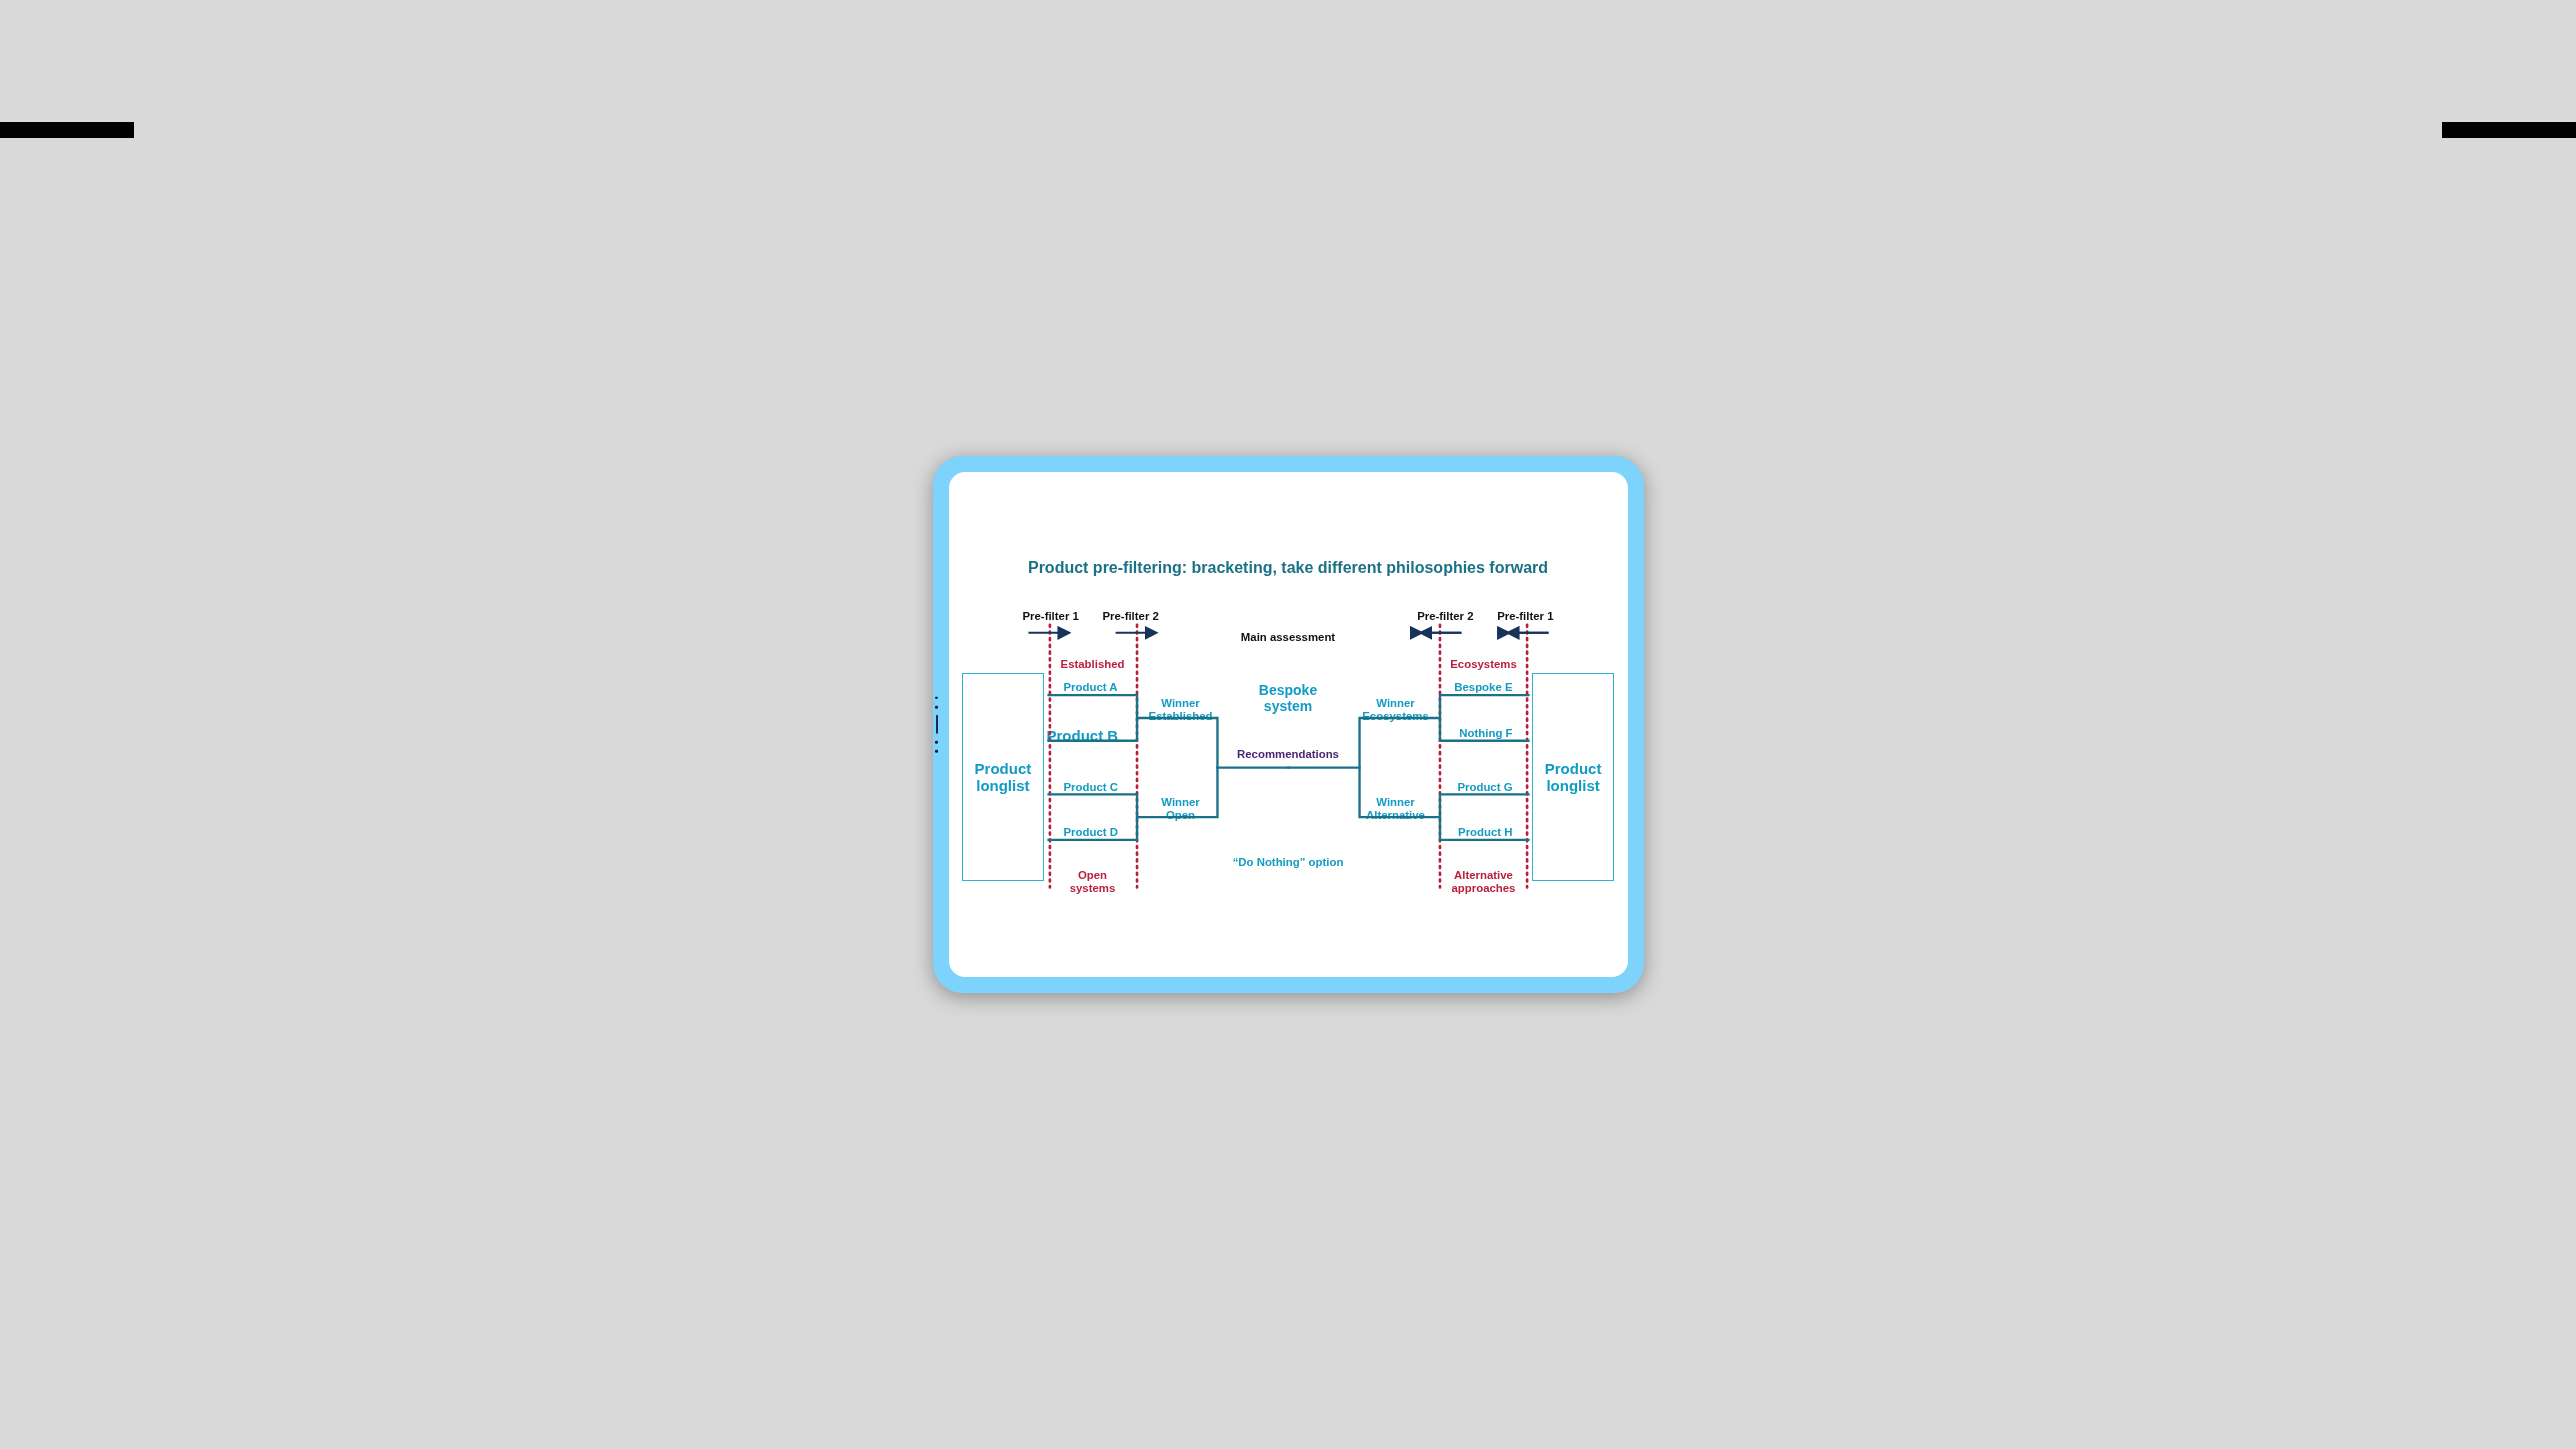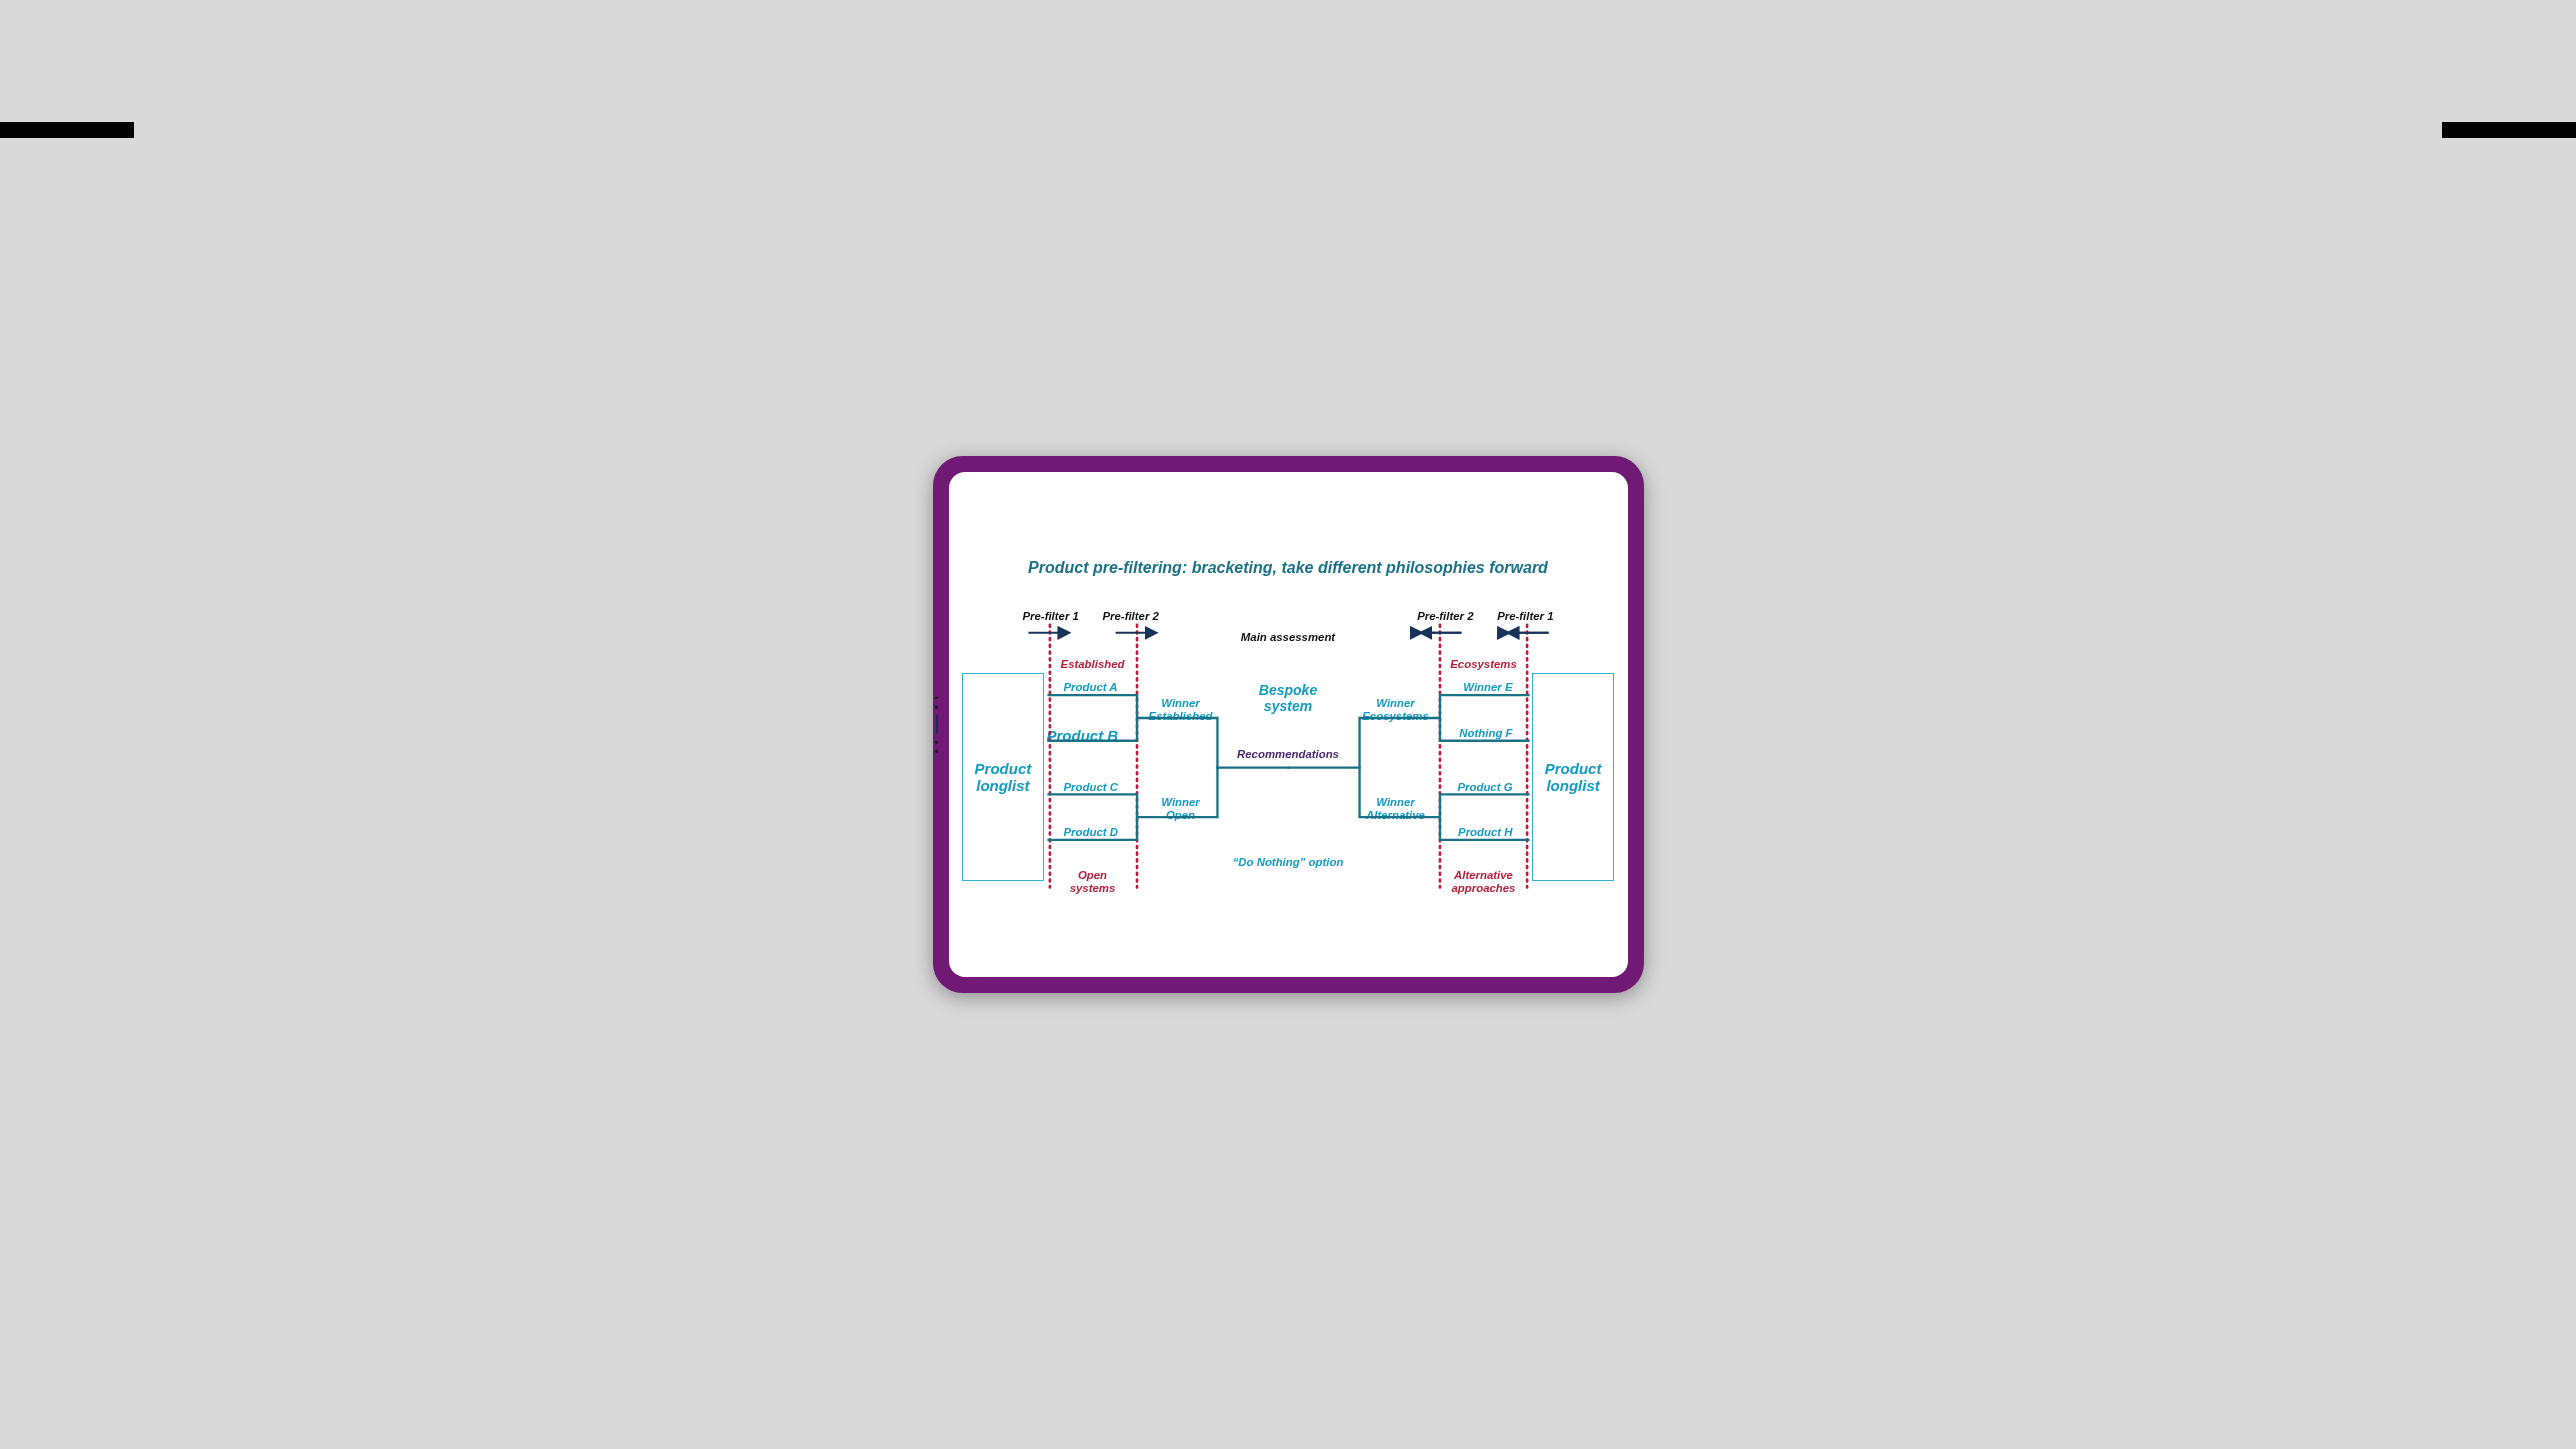"Product pre-filtering: bracketing, take" .tablet-frame { background: #701a75 -> #7dd3fc; font-style: italic -> none }
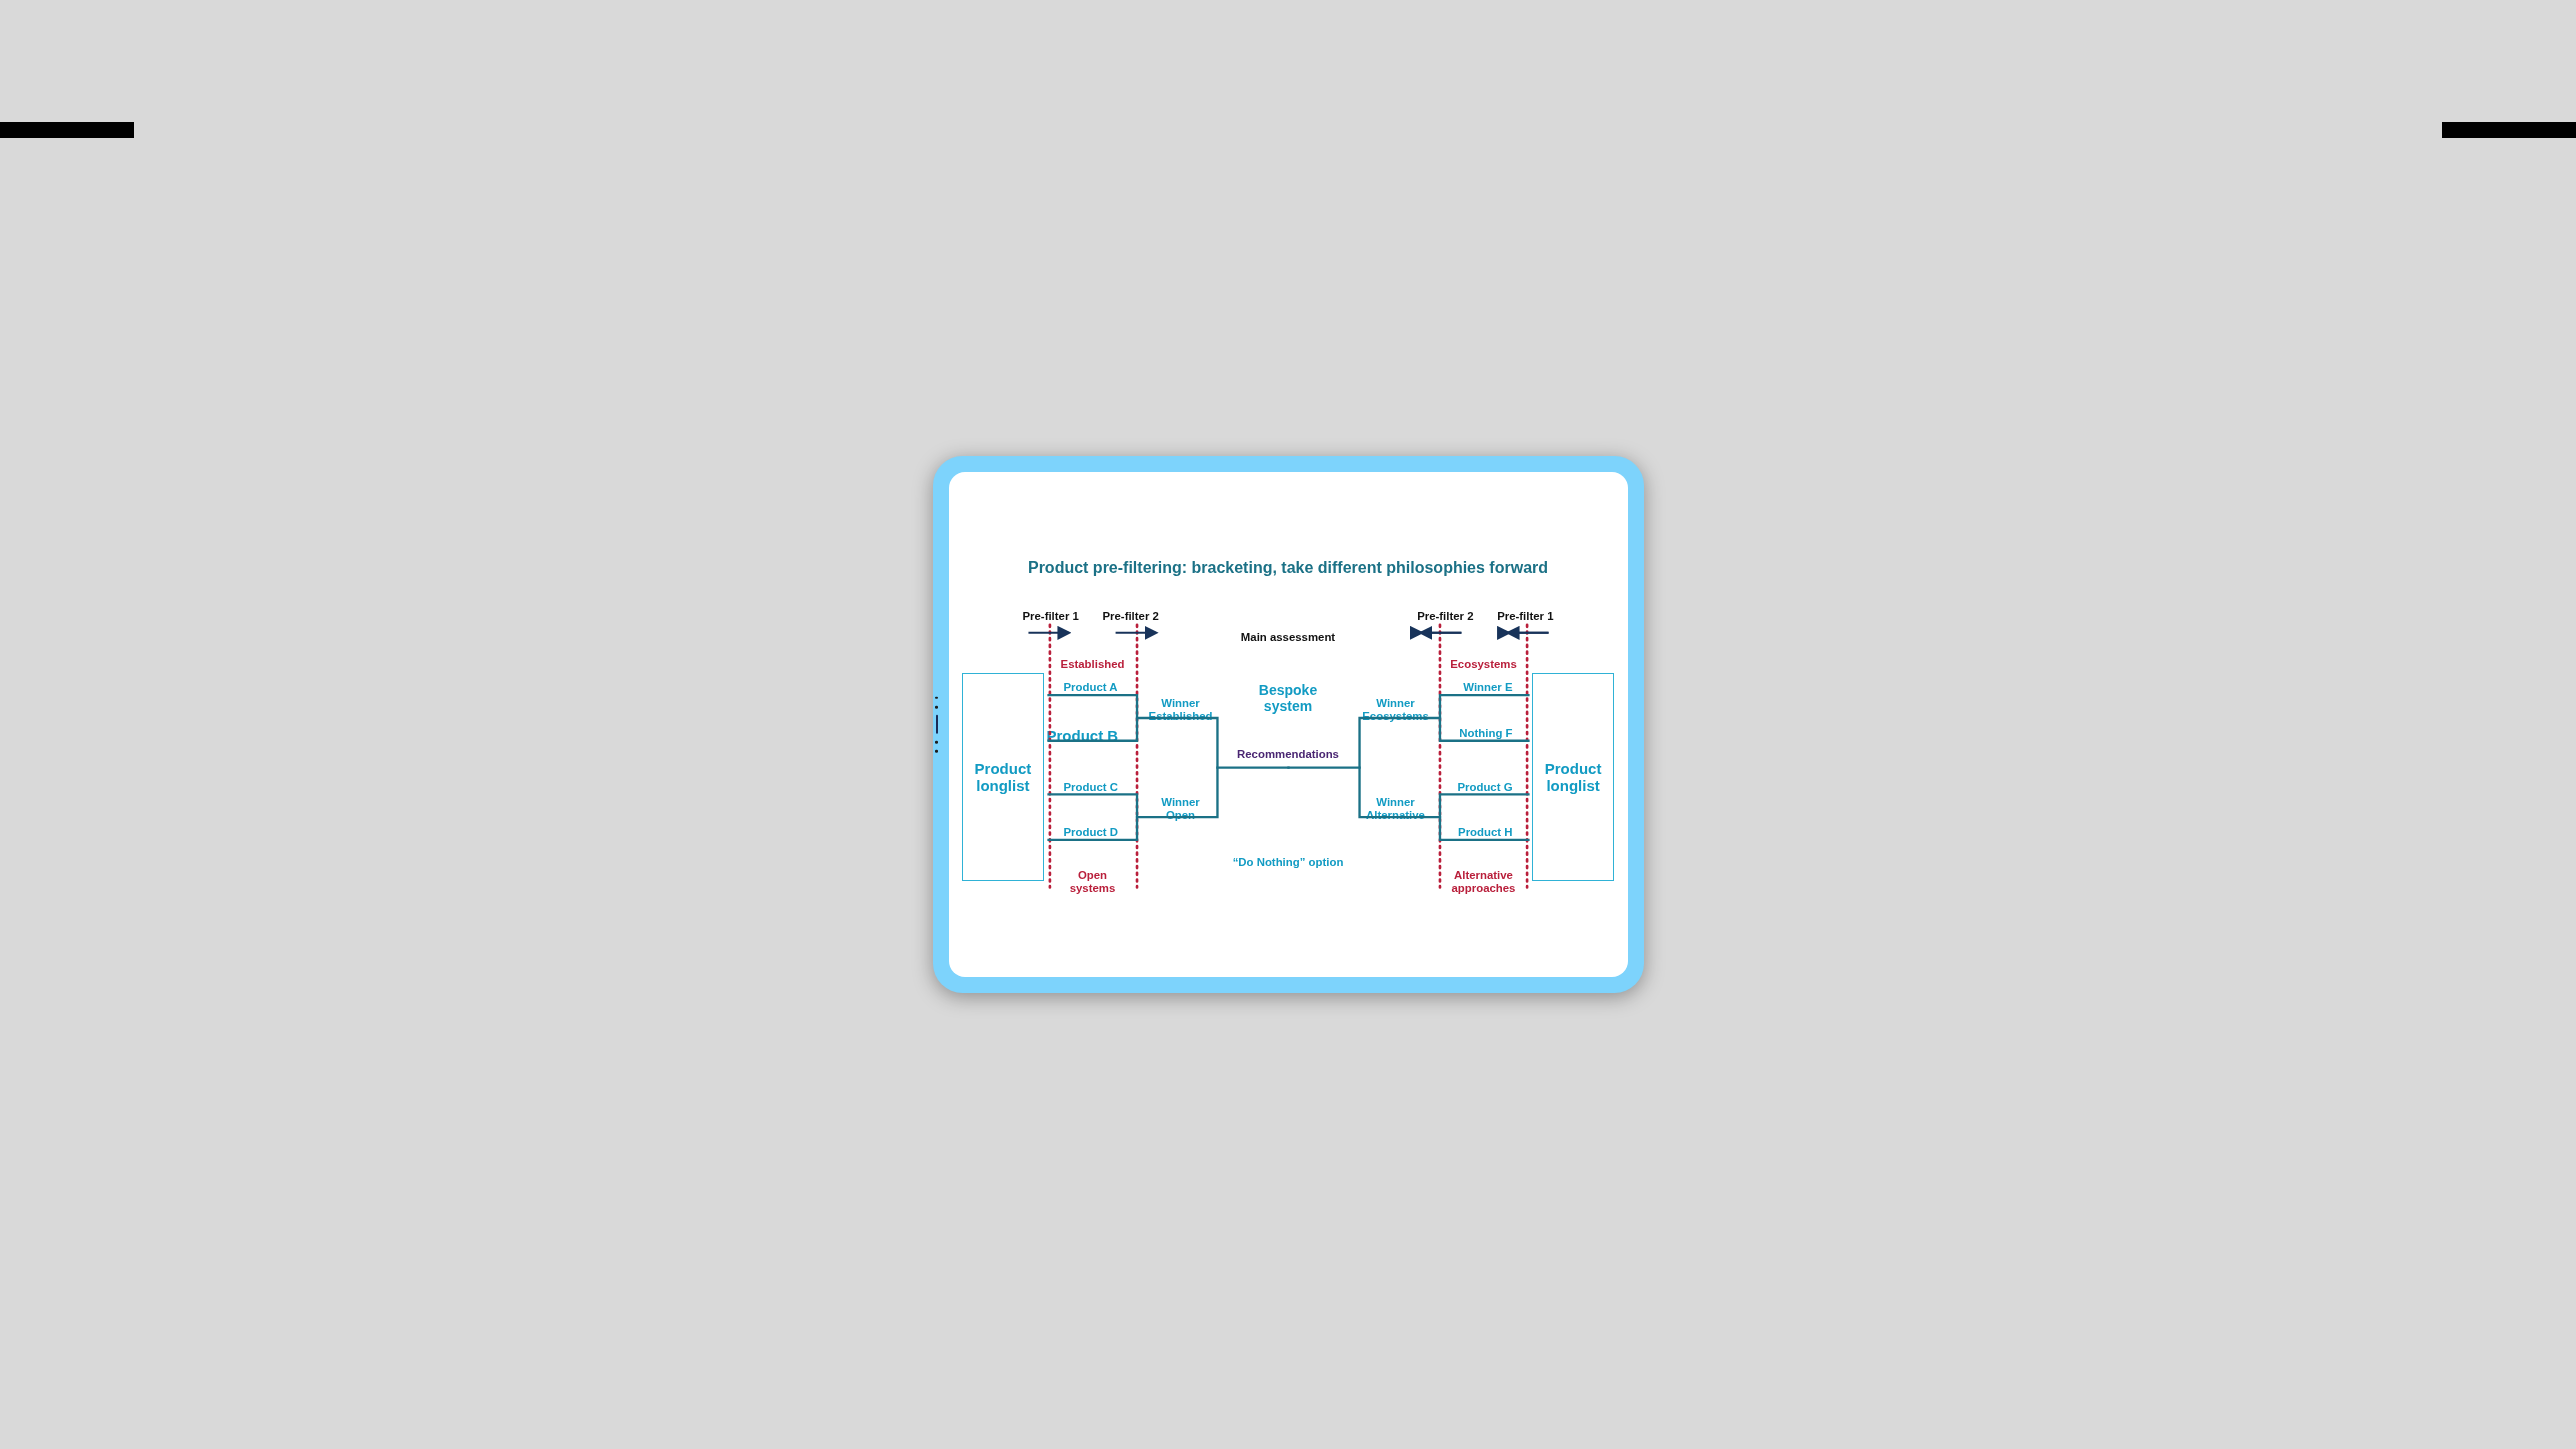"Winner E" span.lbl { text: Winner -> Bespoke }
